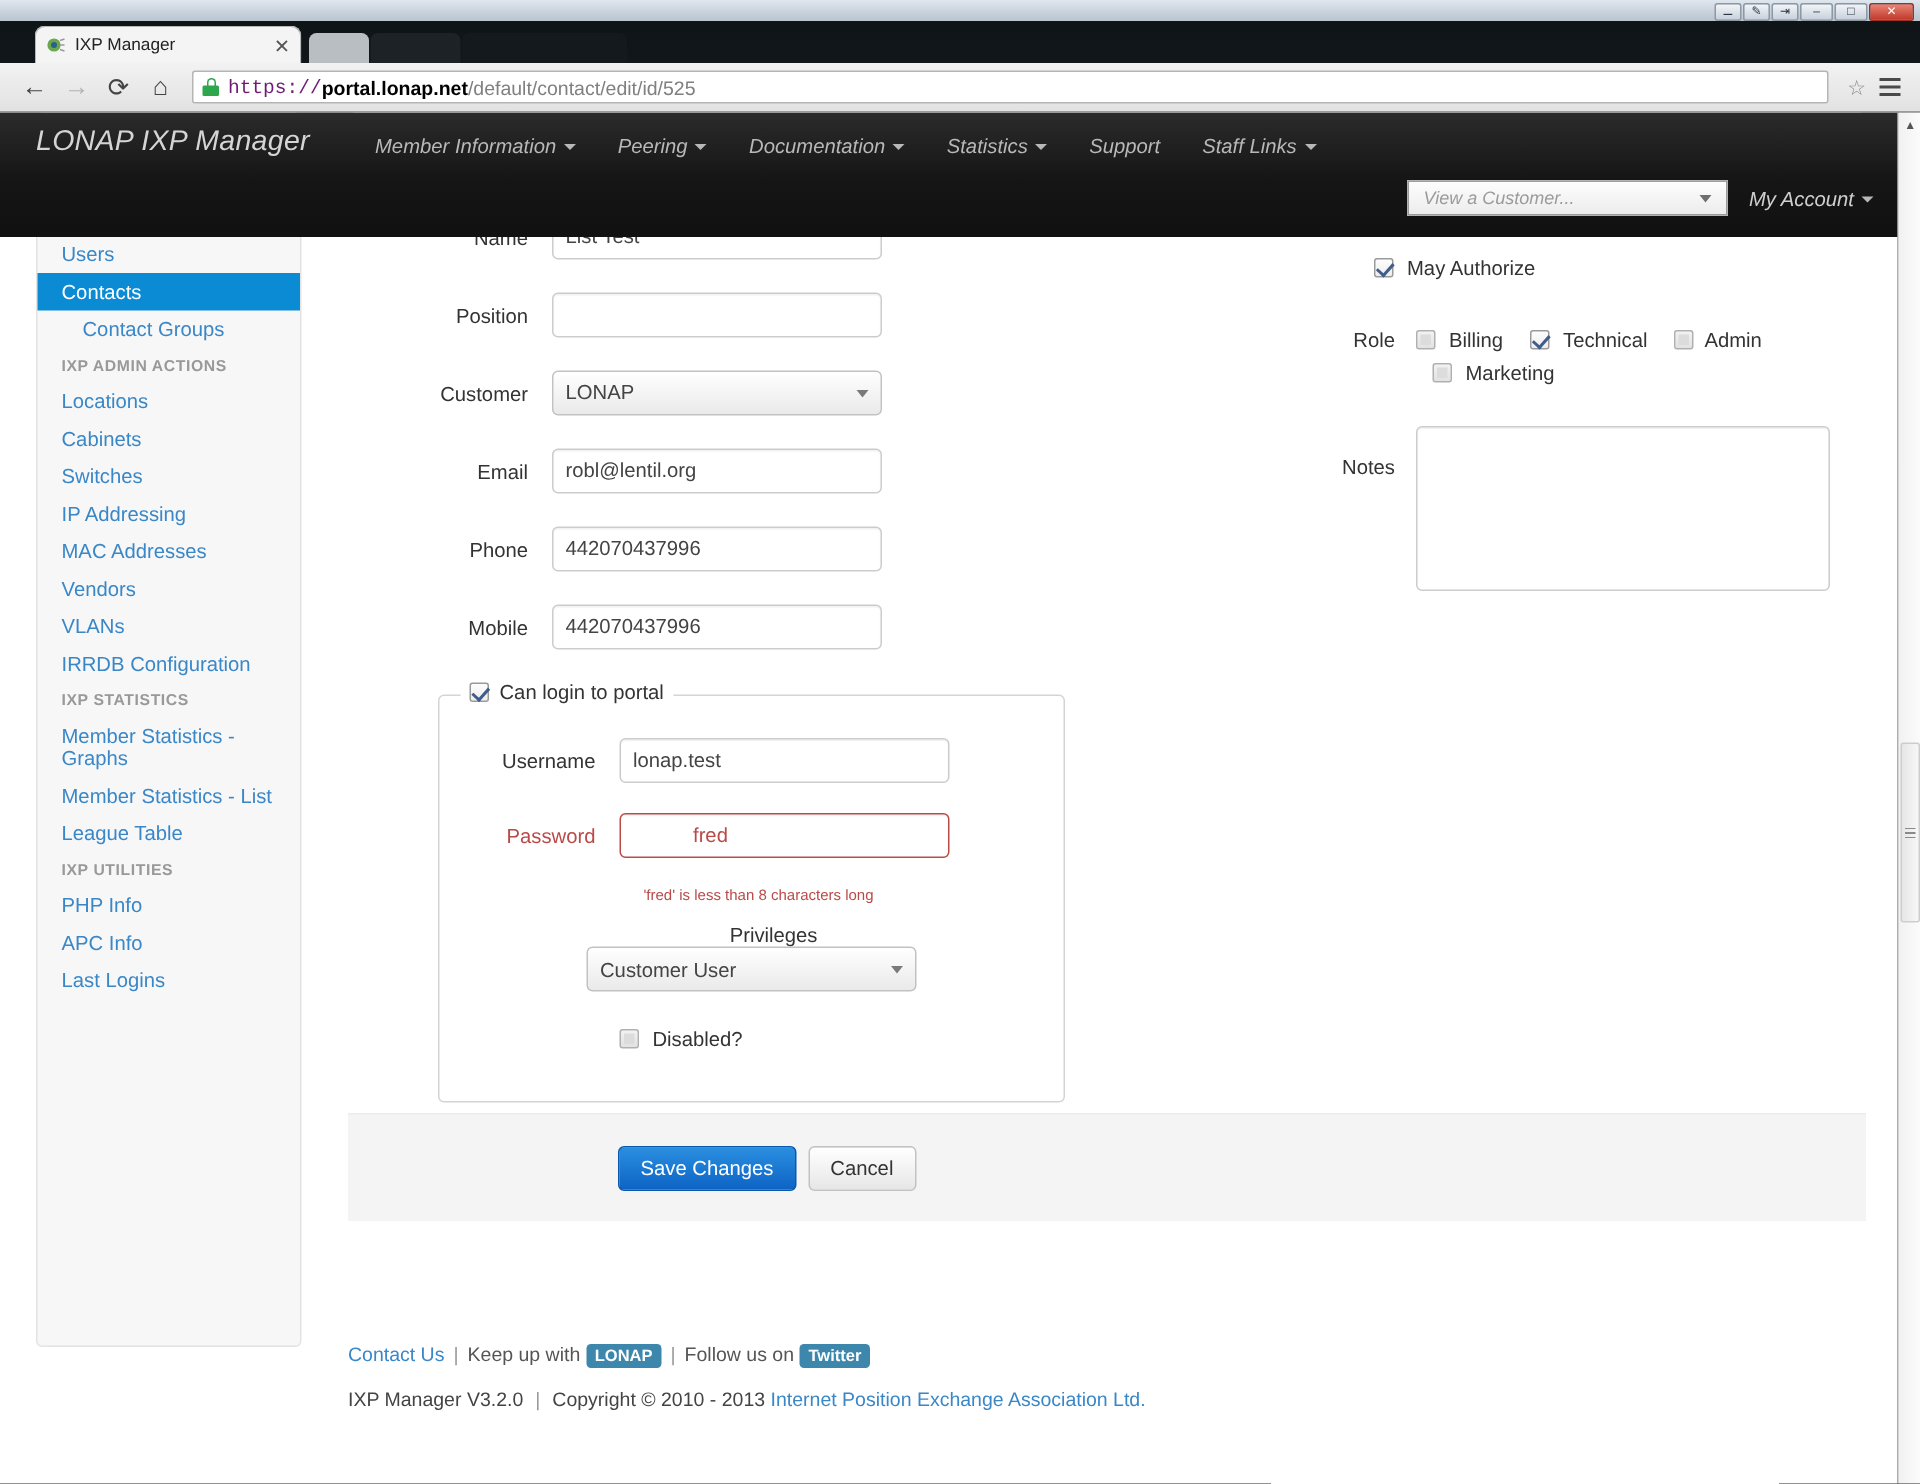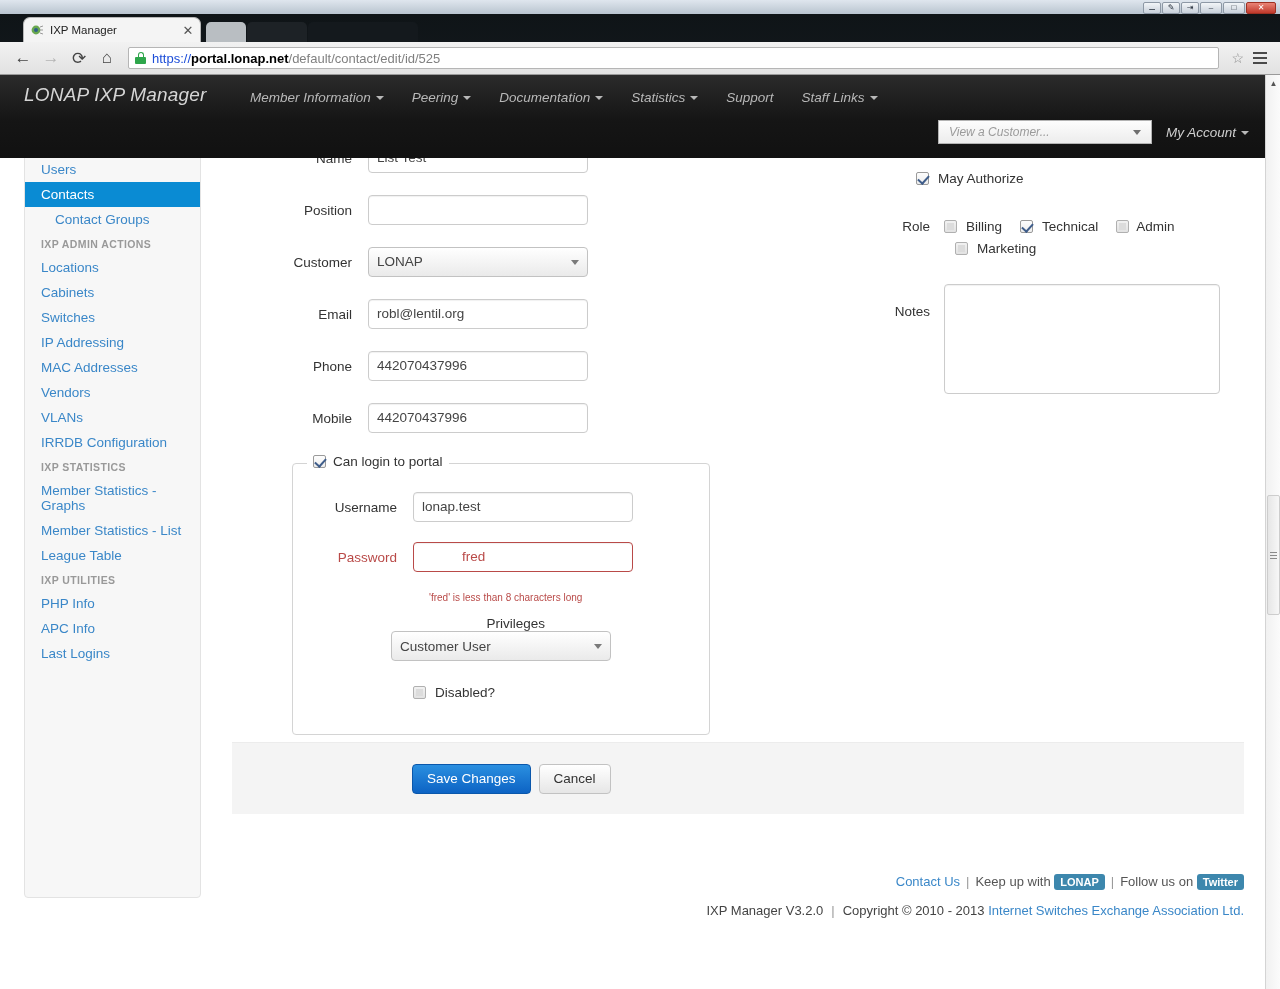"https://" #url-scheme { color: #1d4ed8 -> #701a75; font-family: none -> Liberation Mono, monospace }
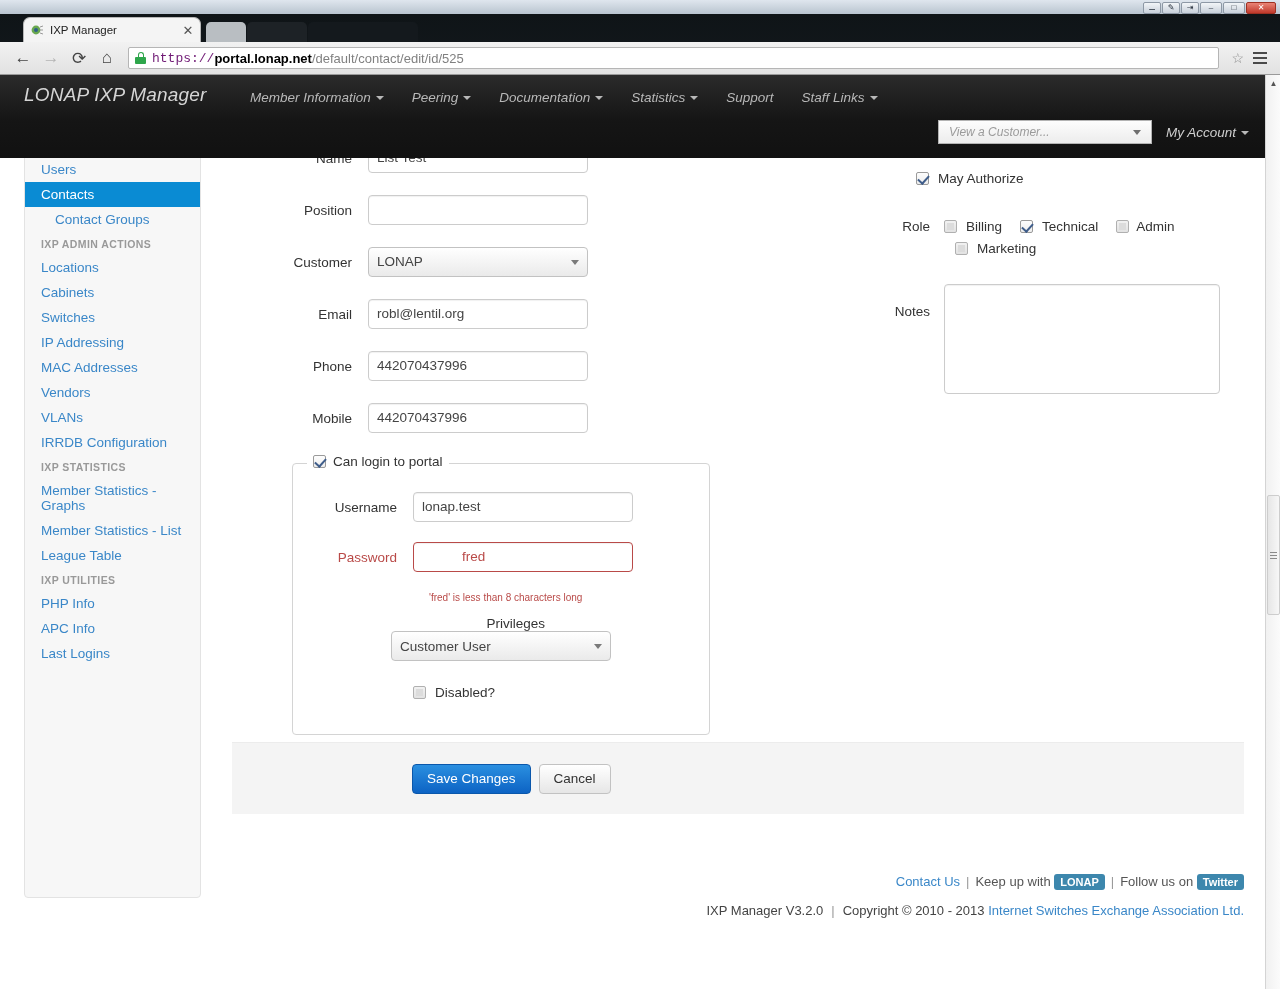"Contact Us | Keep up" #footer { text-align: right -> left; top: 799px -> 820px }
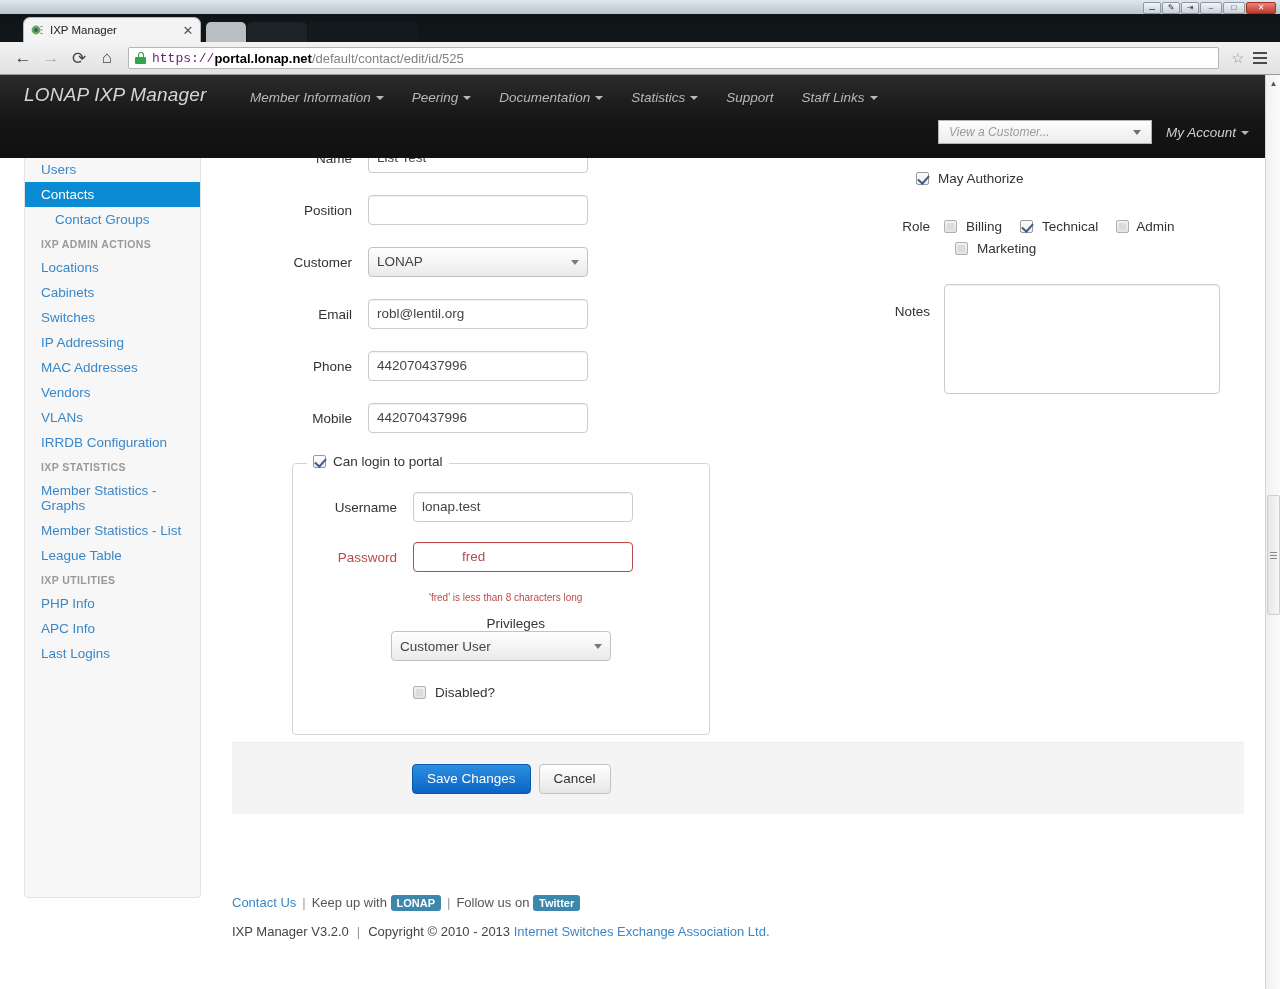"Internet Switches Exchange Association" a { text: Switches -> Position }
